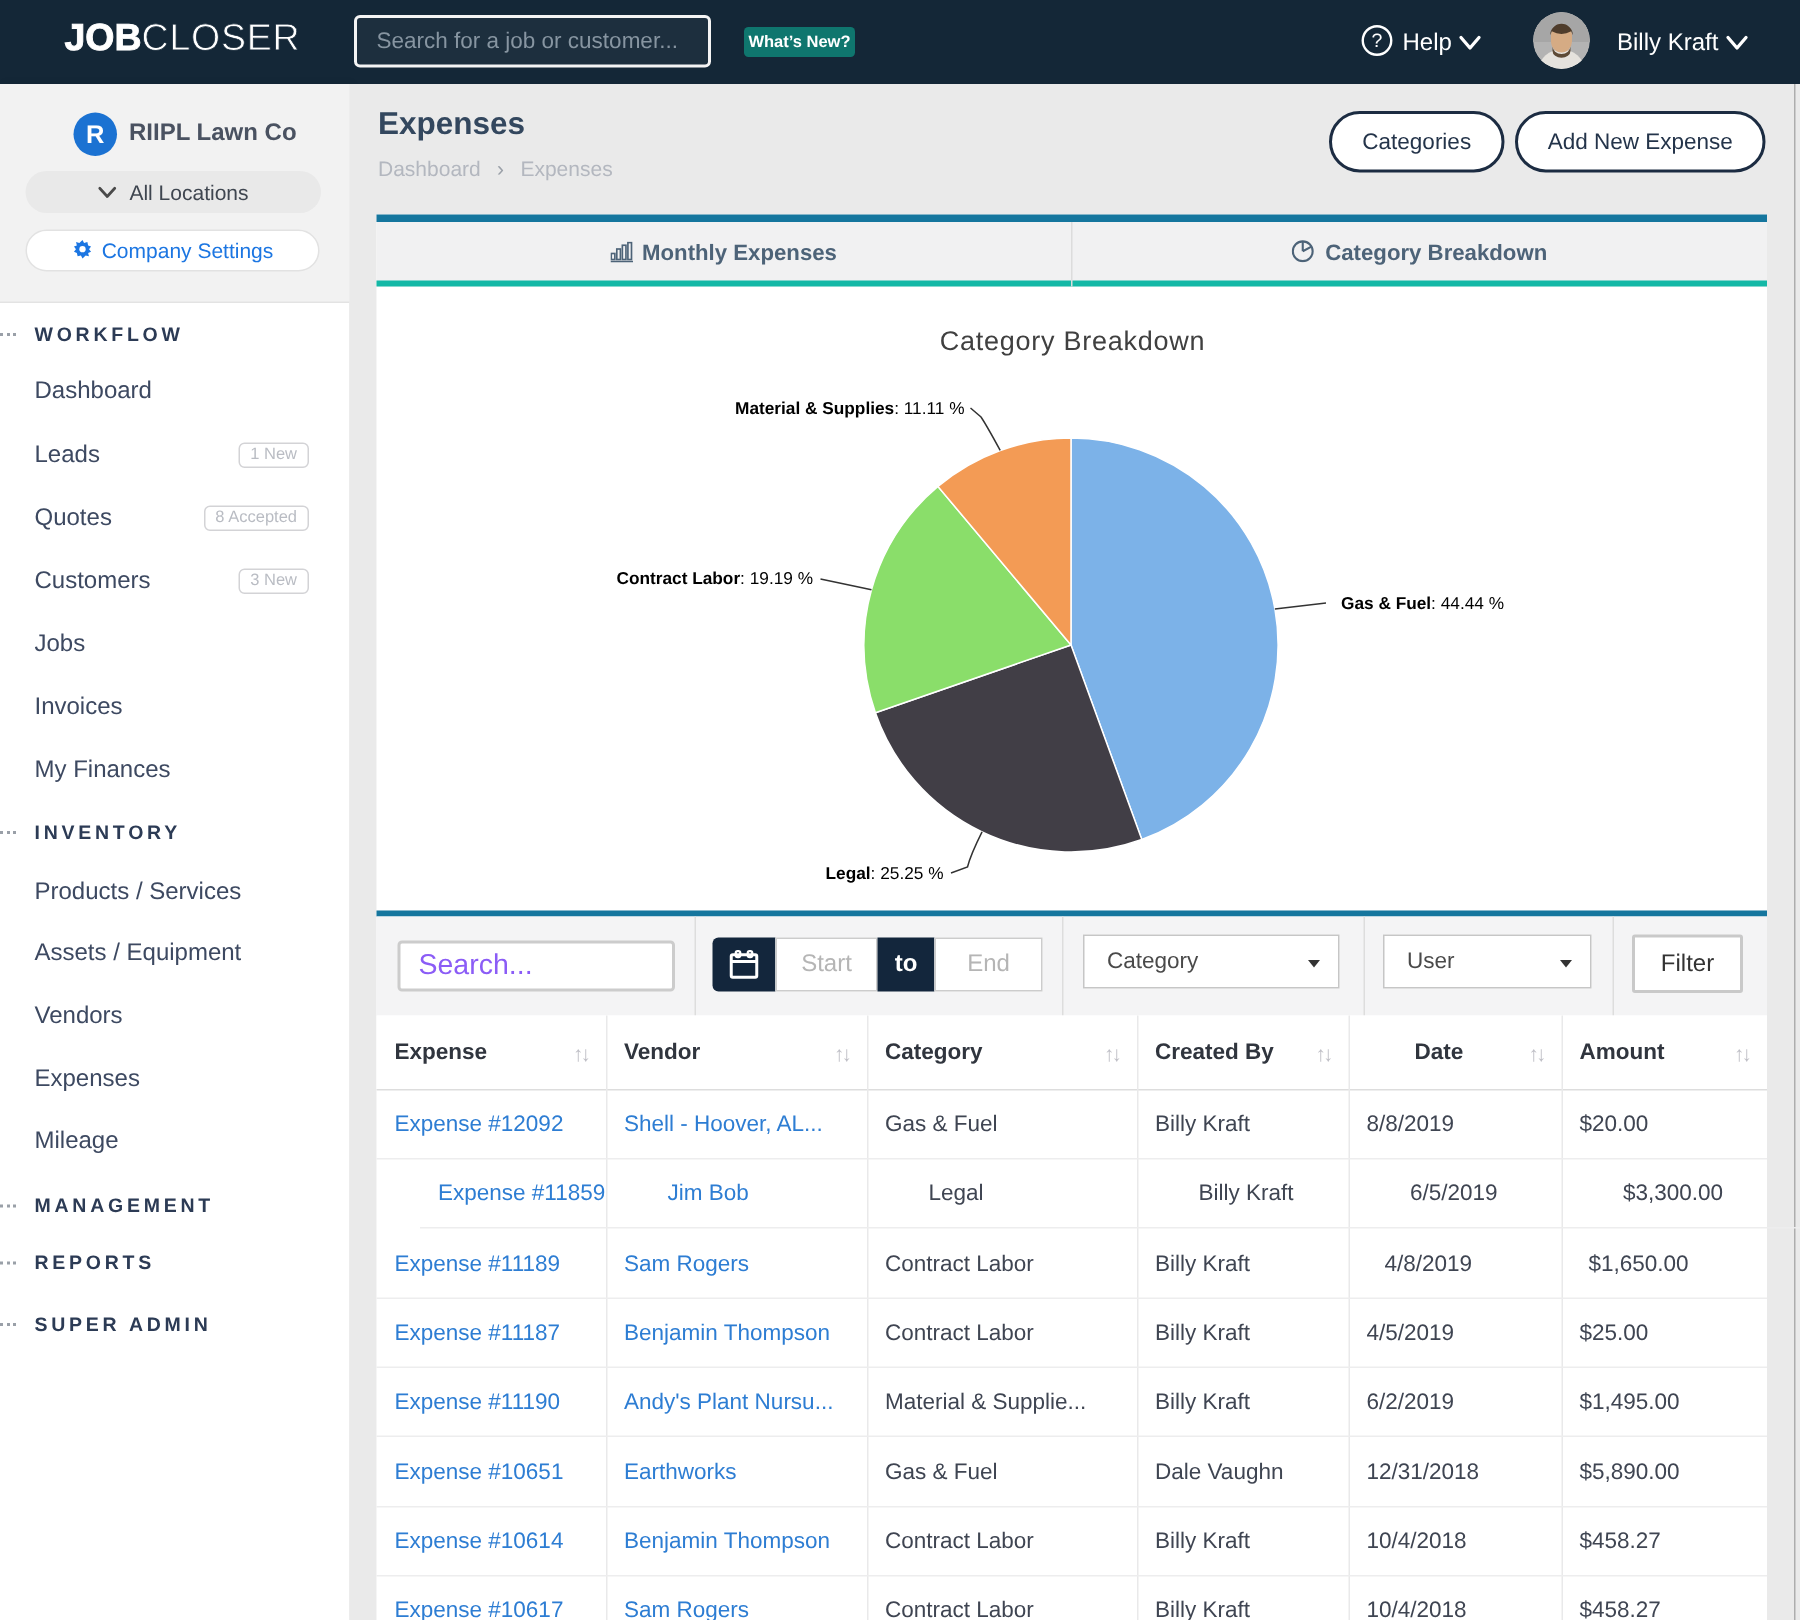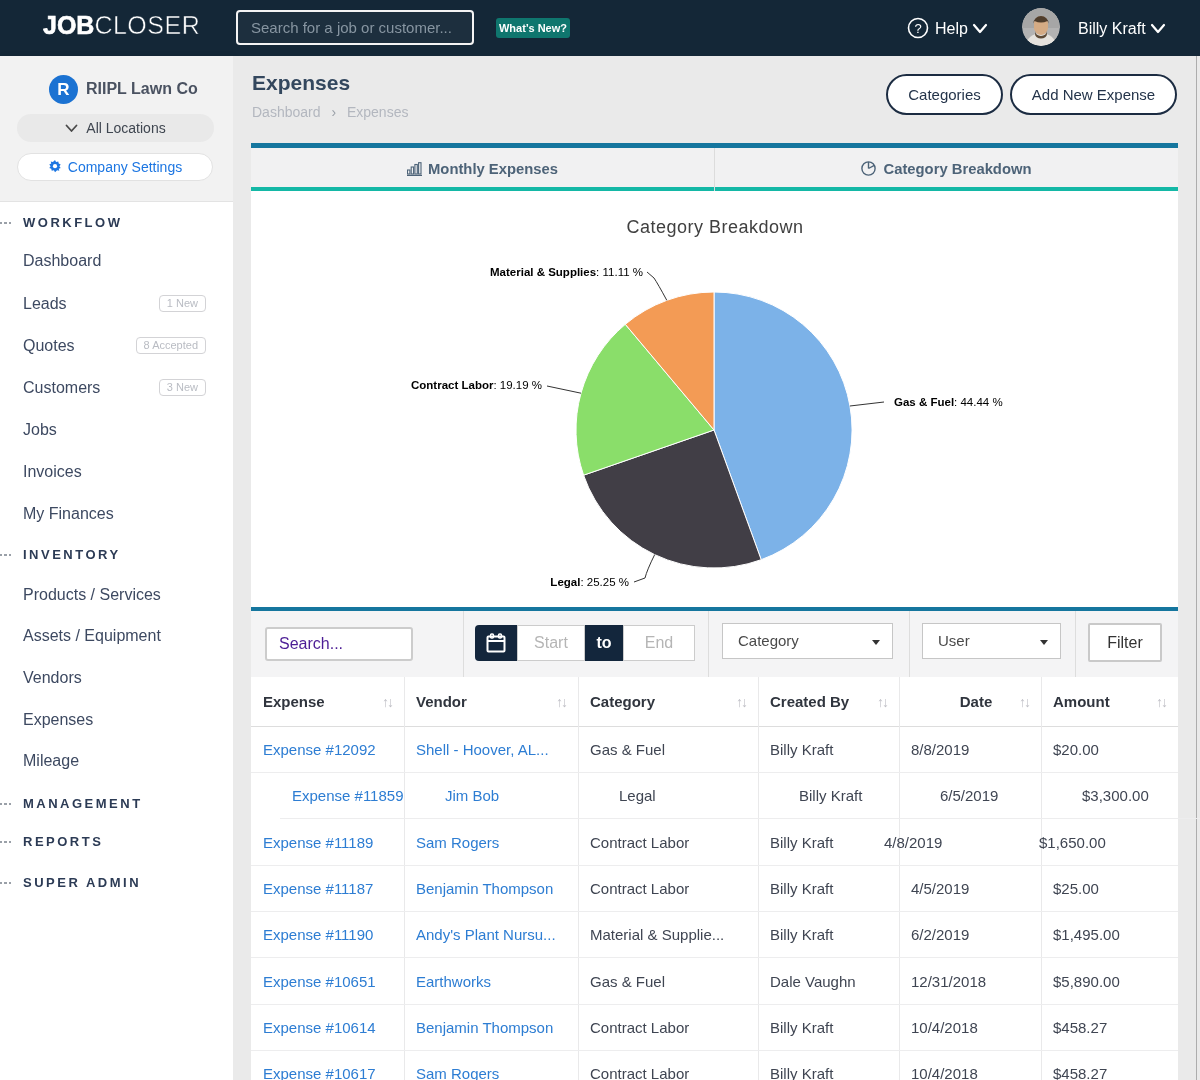"Search..." .searchin { color: #4c1d95 -> #8b5cf6; font-size: 16px -> 19px; width: 148px -> 185px }
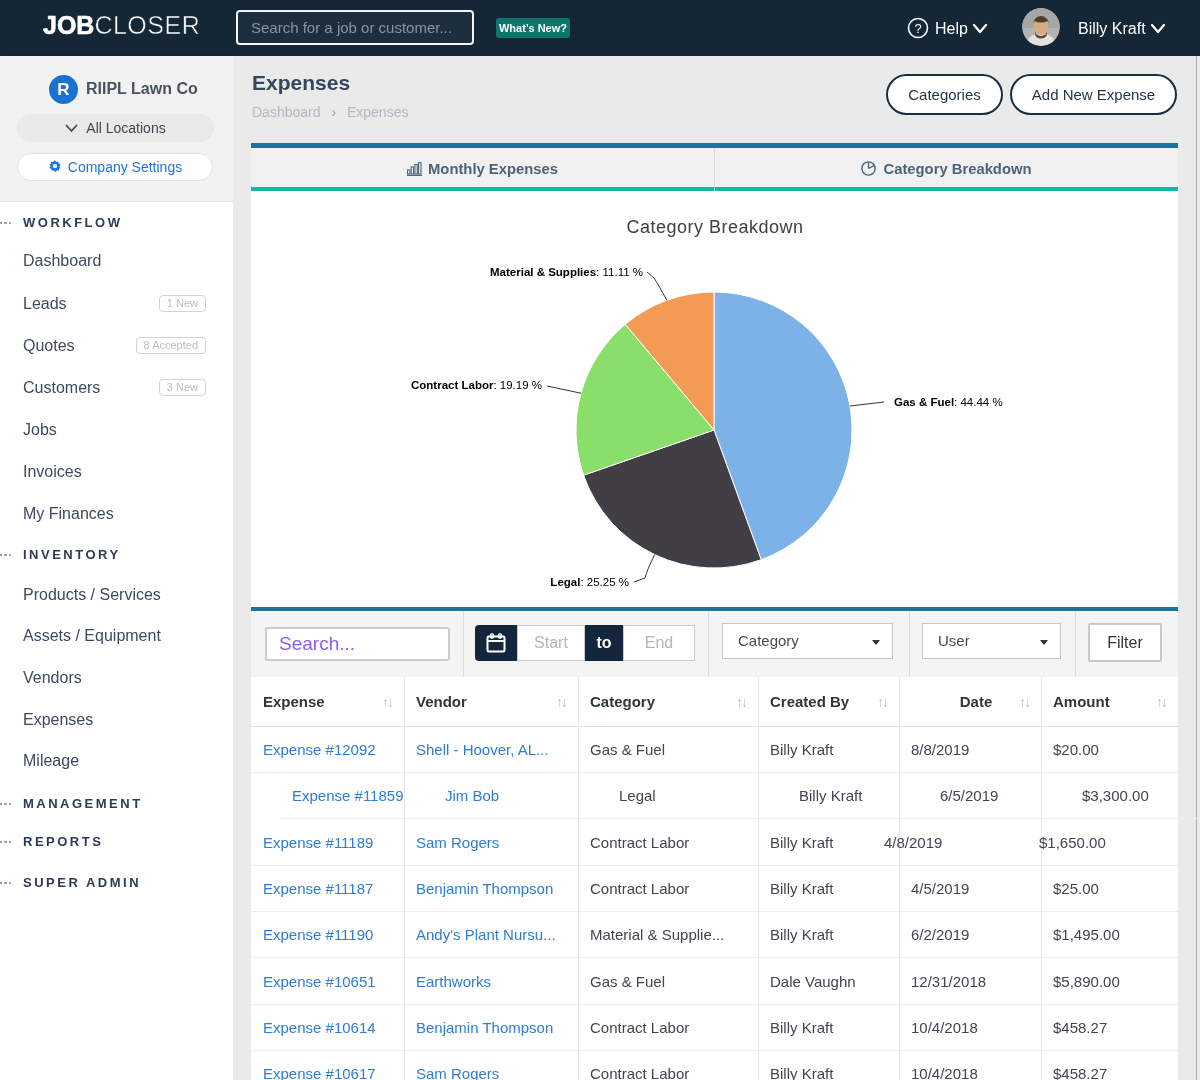"Date" div.th { left: 648px -> 680px; text-align: center -> none }
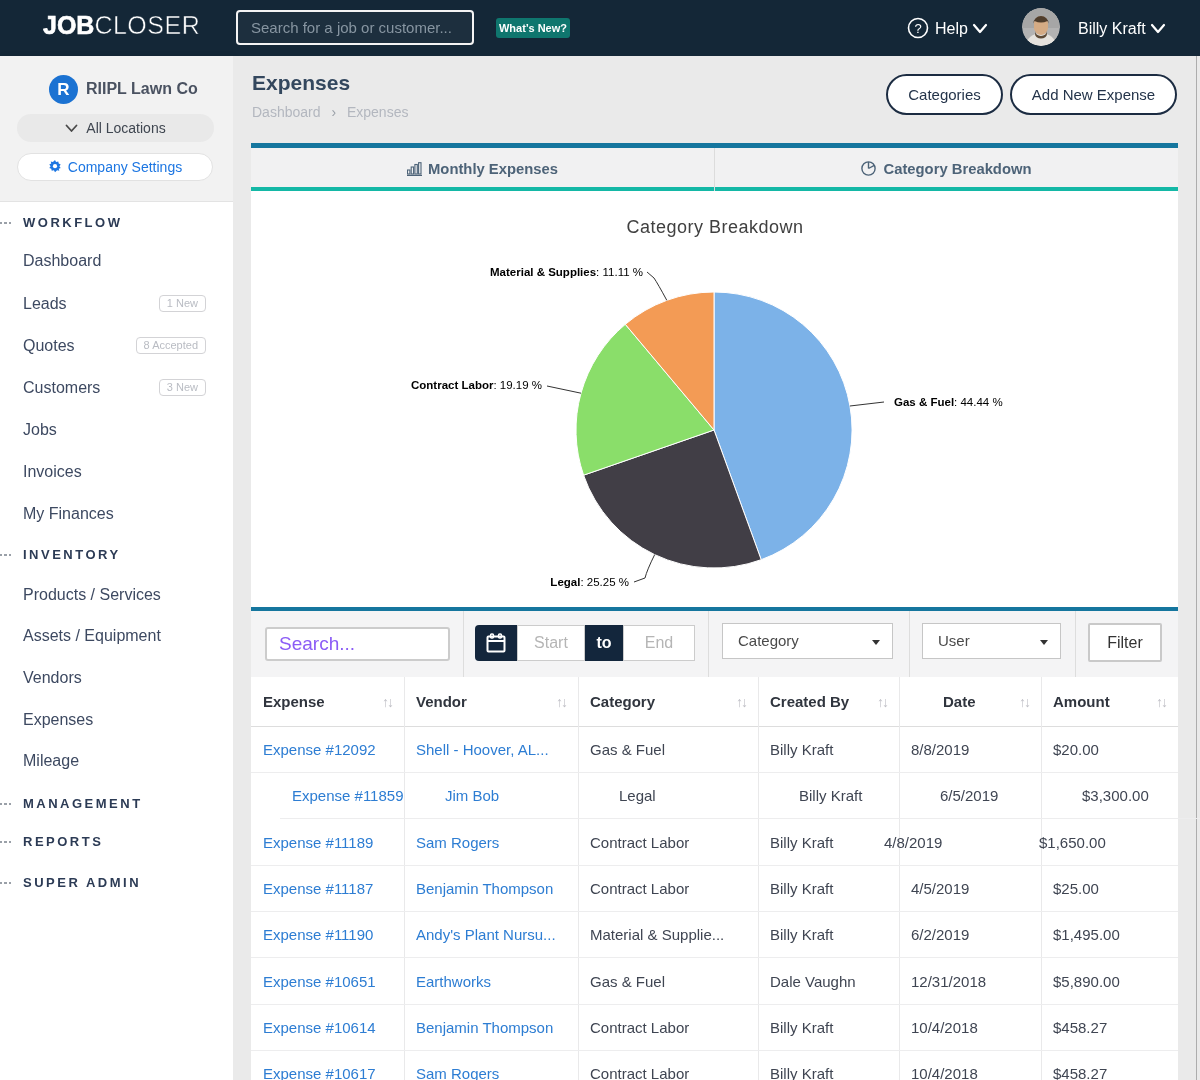"4/8/2019" div.td { left: 621px -> 660px }
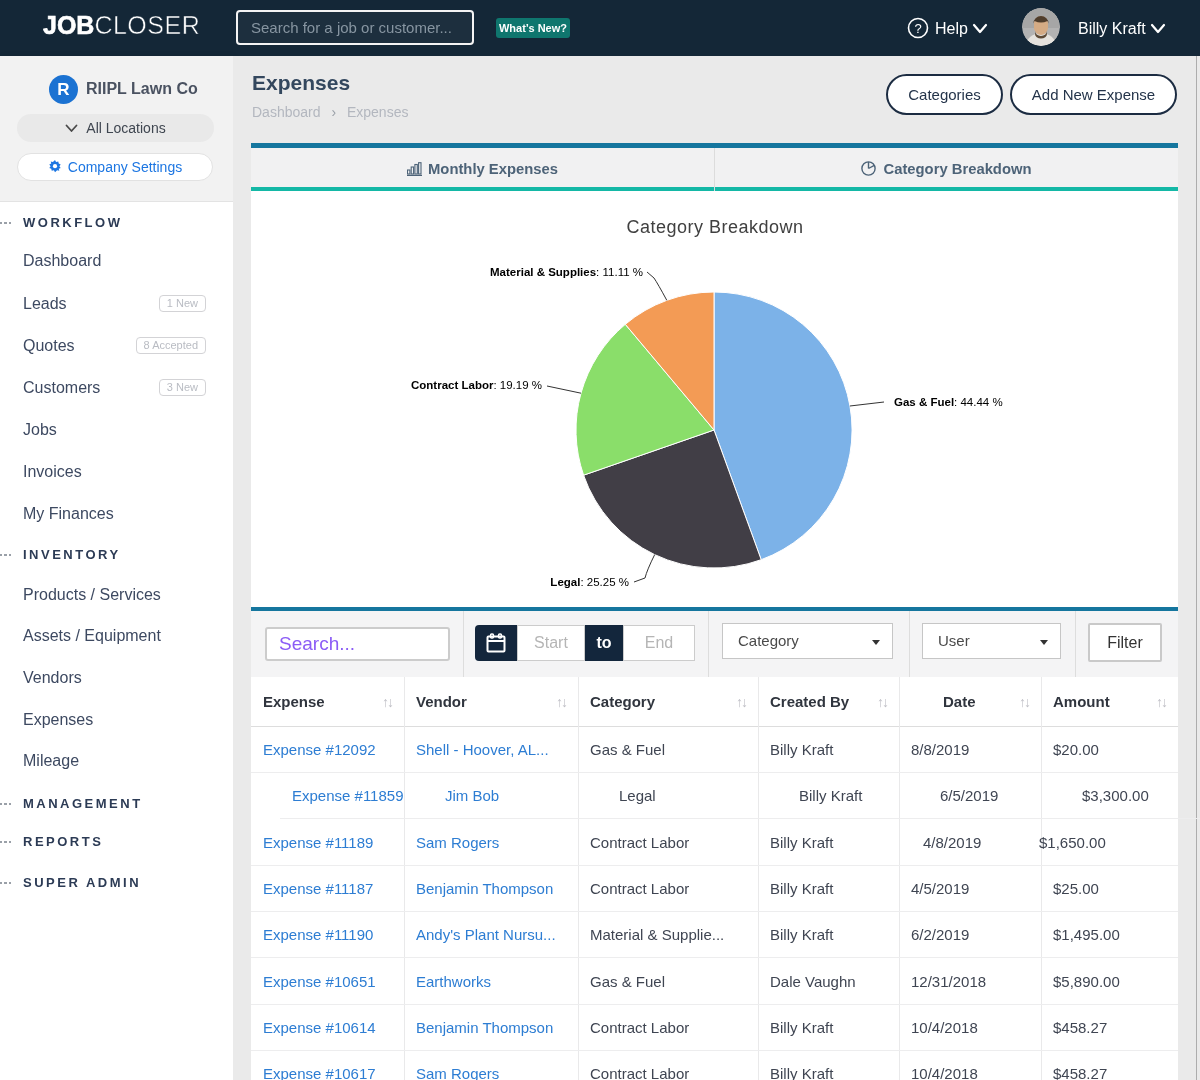"$1,650.00" div.td { left: 776px -> 796px }
